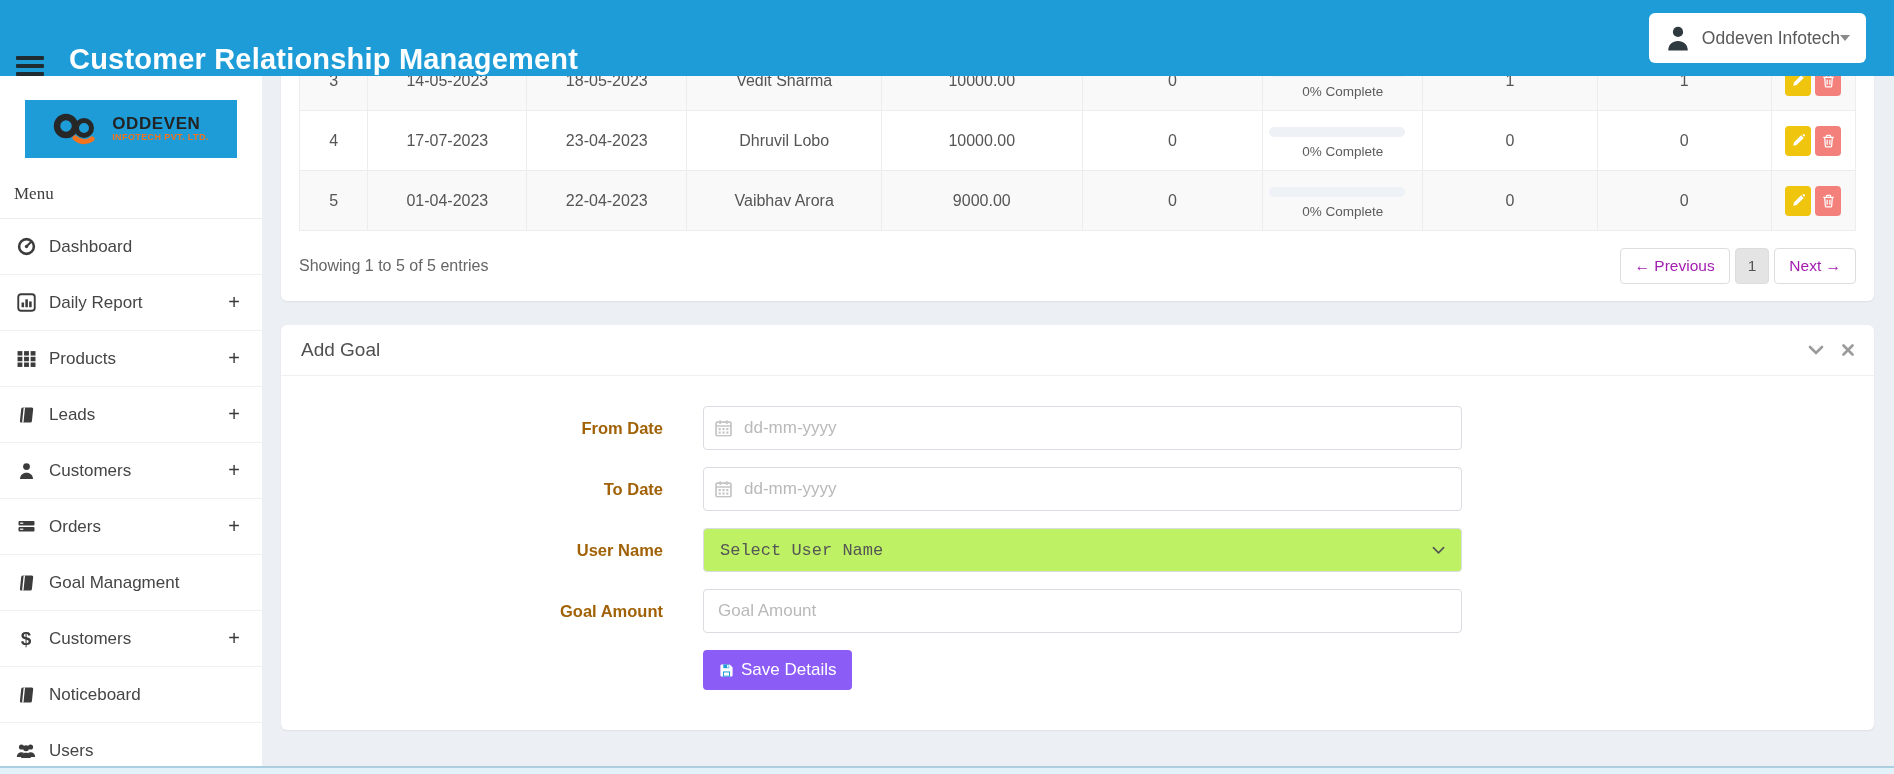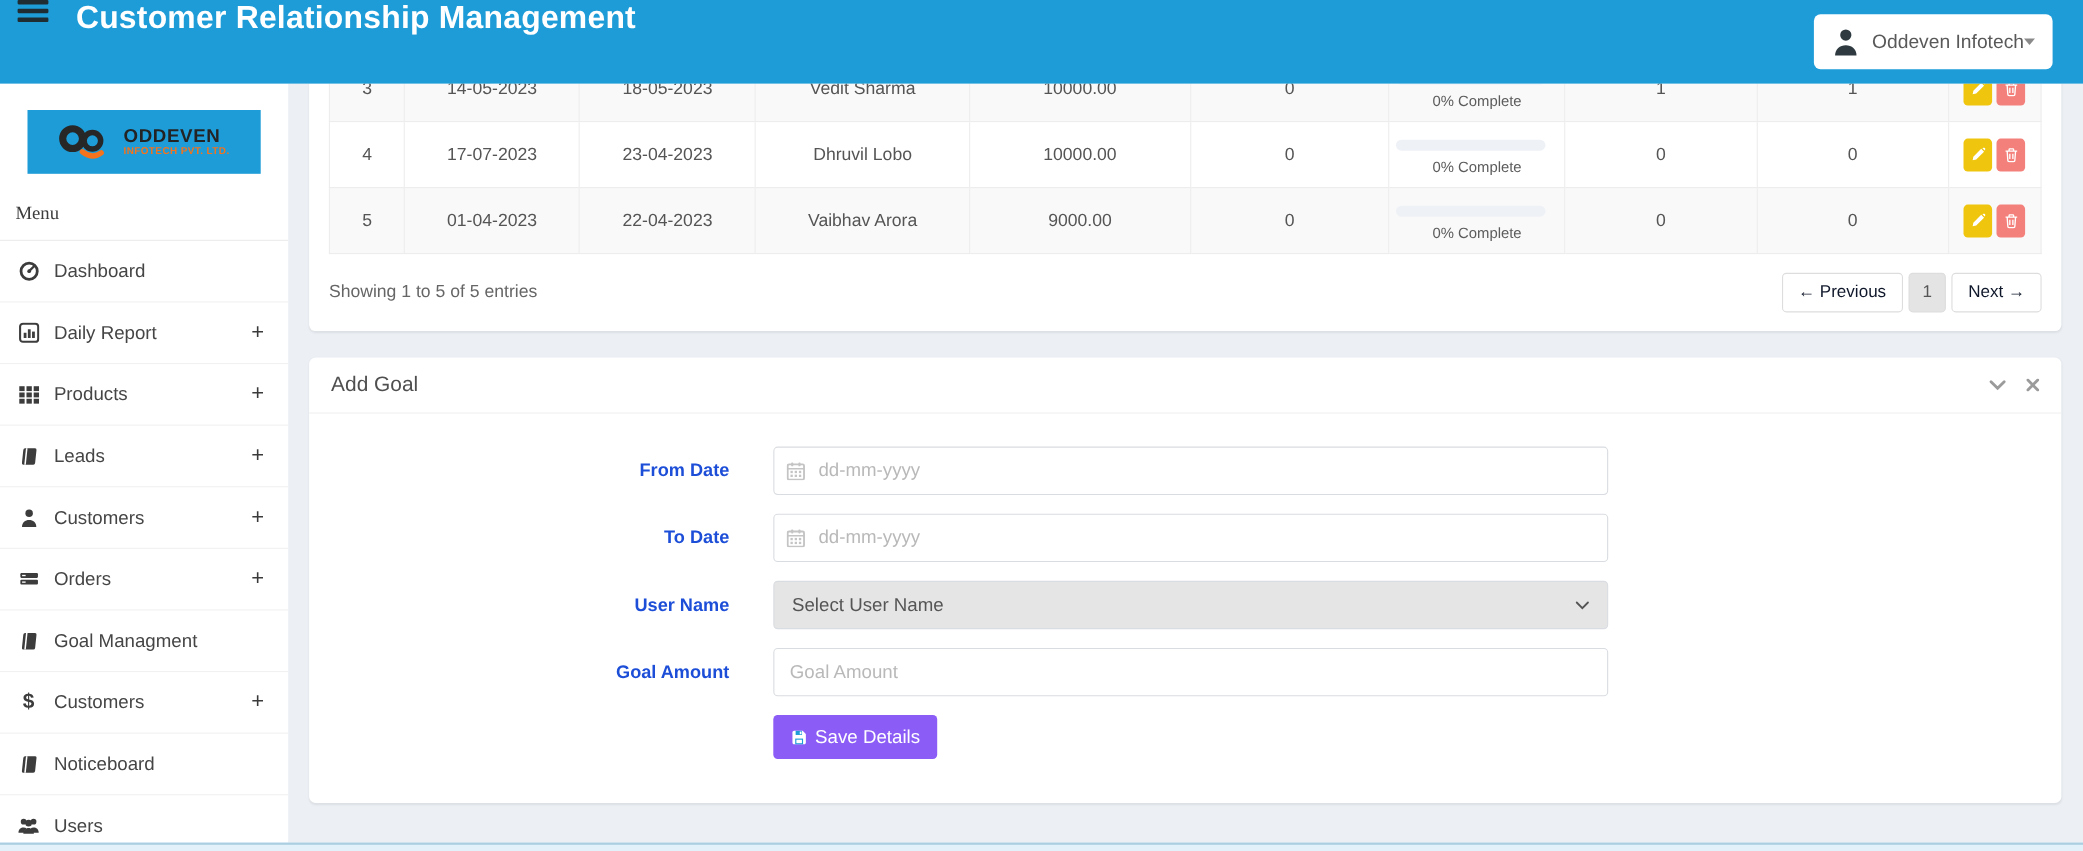"Customer Relationship Management" .topbar { align-items: flex-start -> flex-end }
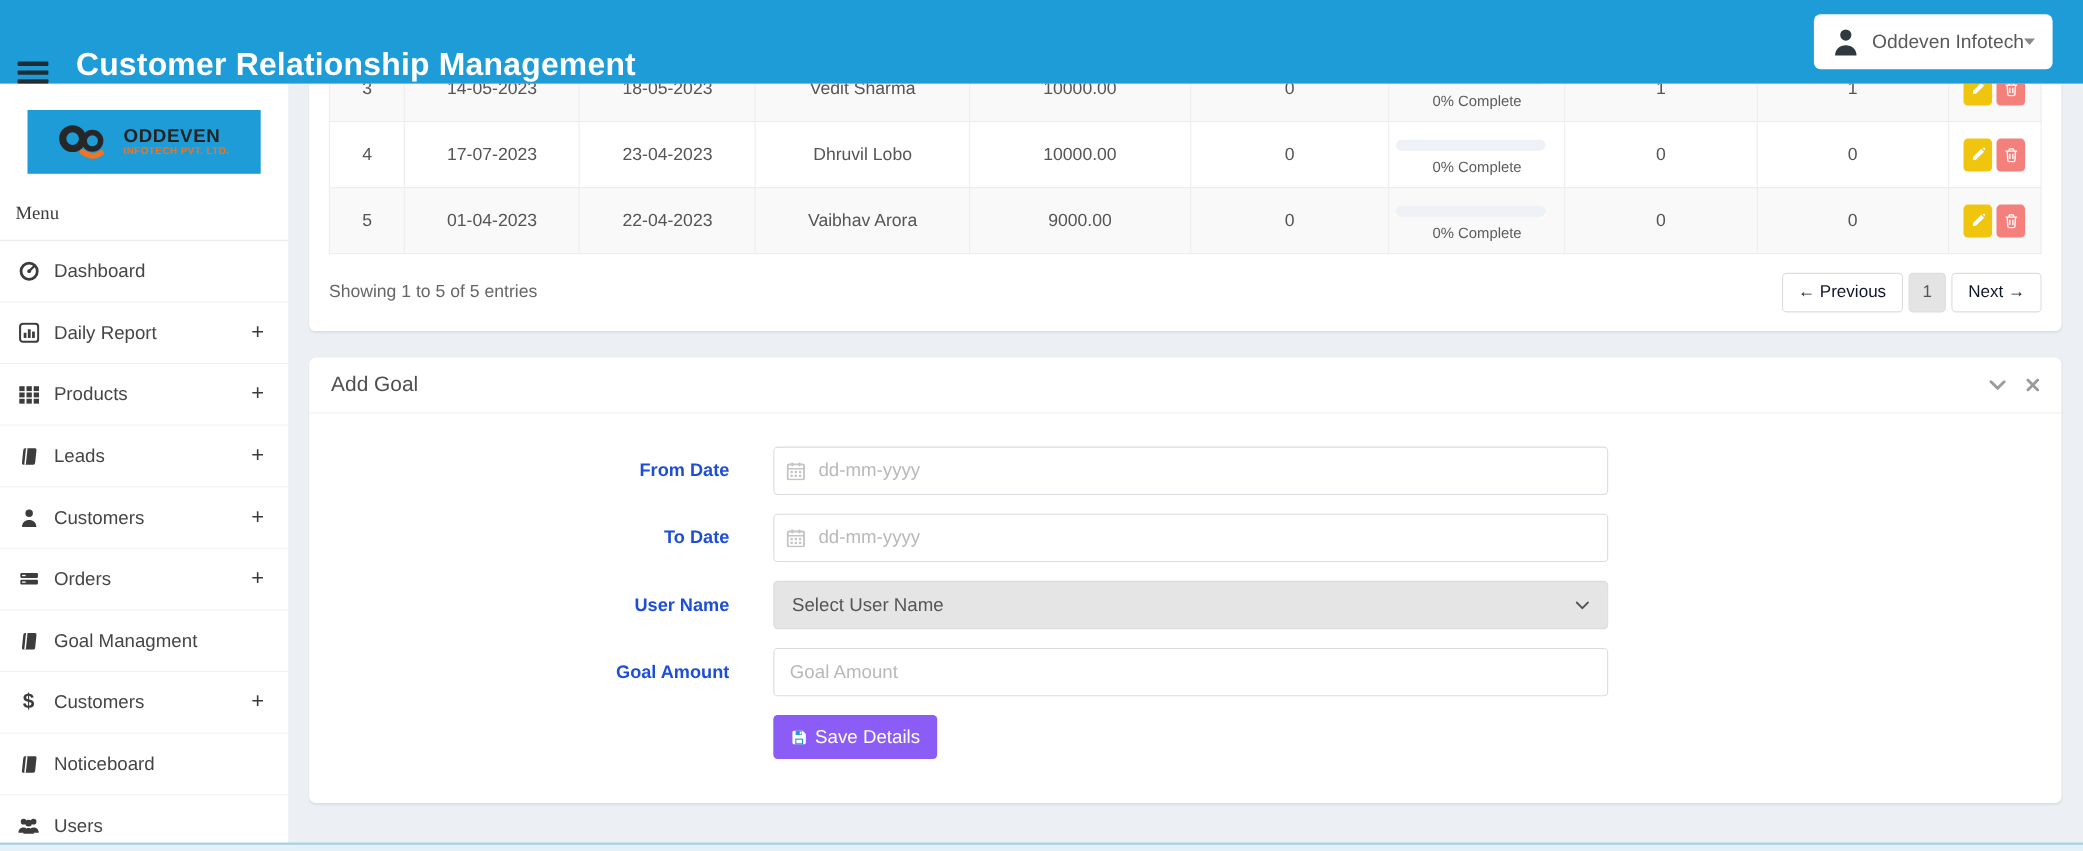"← Previous" .page-btn { color: #0f172a -> #a21caf }
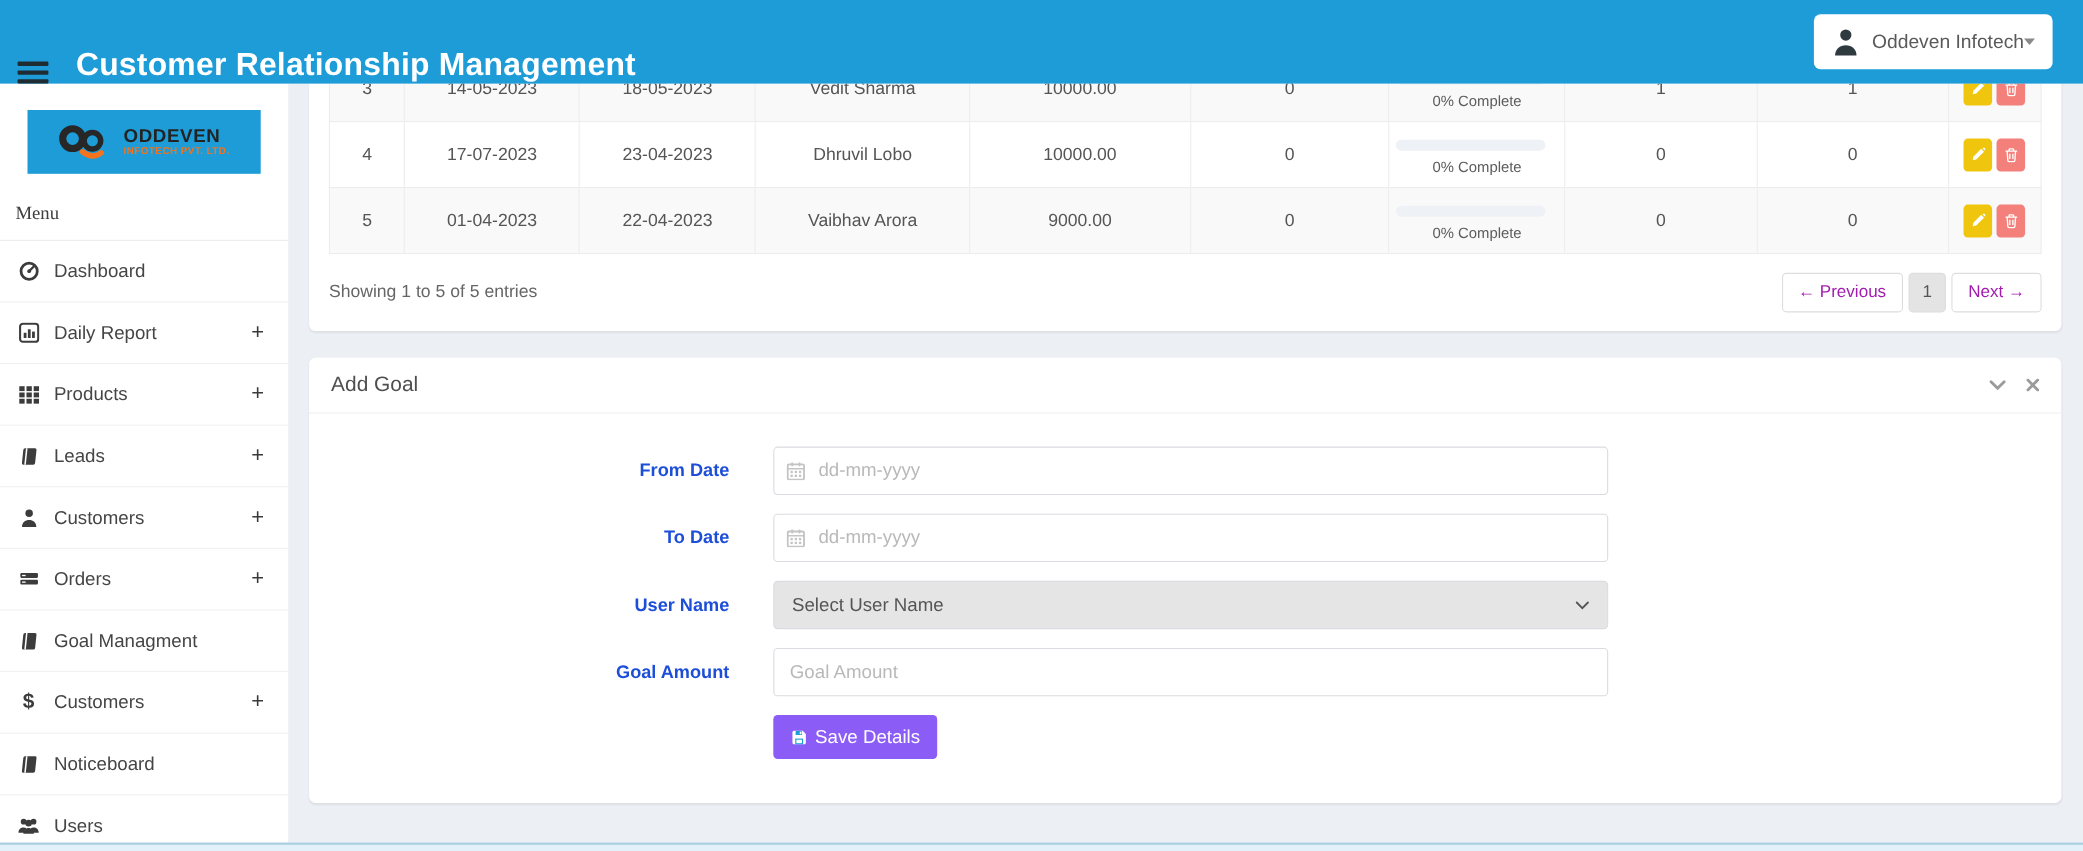"From Date" .form-label { color: #1d4ed8 -> #a16207 }
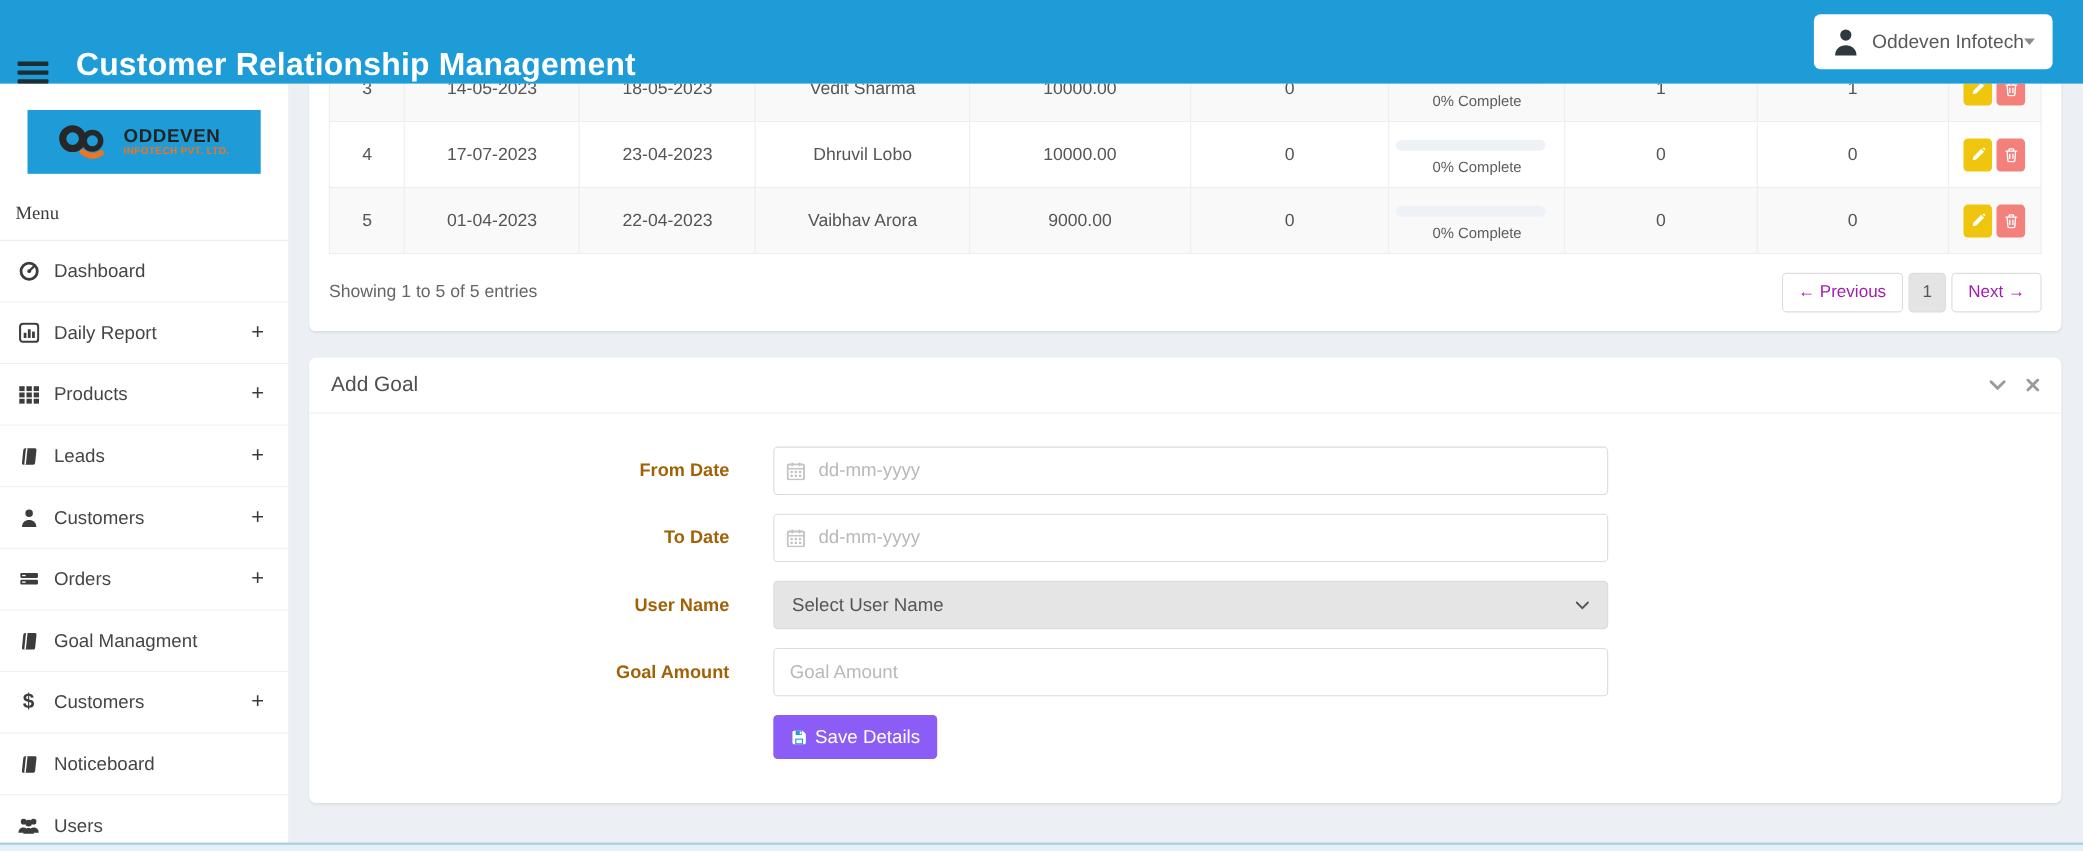"Select User Name" .select-box { background: #e5e5e5 -> #bef264; font-family: none -> Liberation Mono, monospace }
